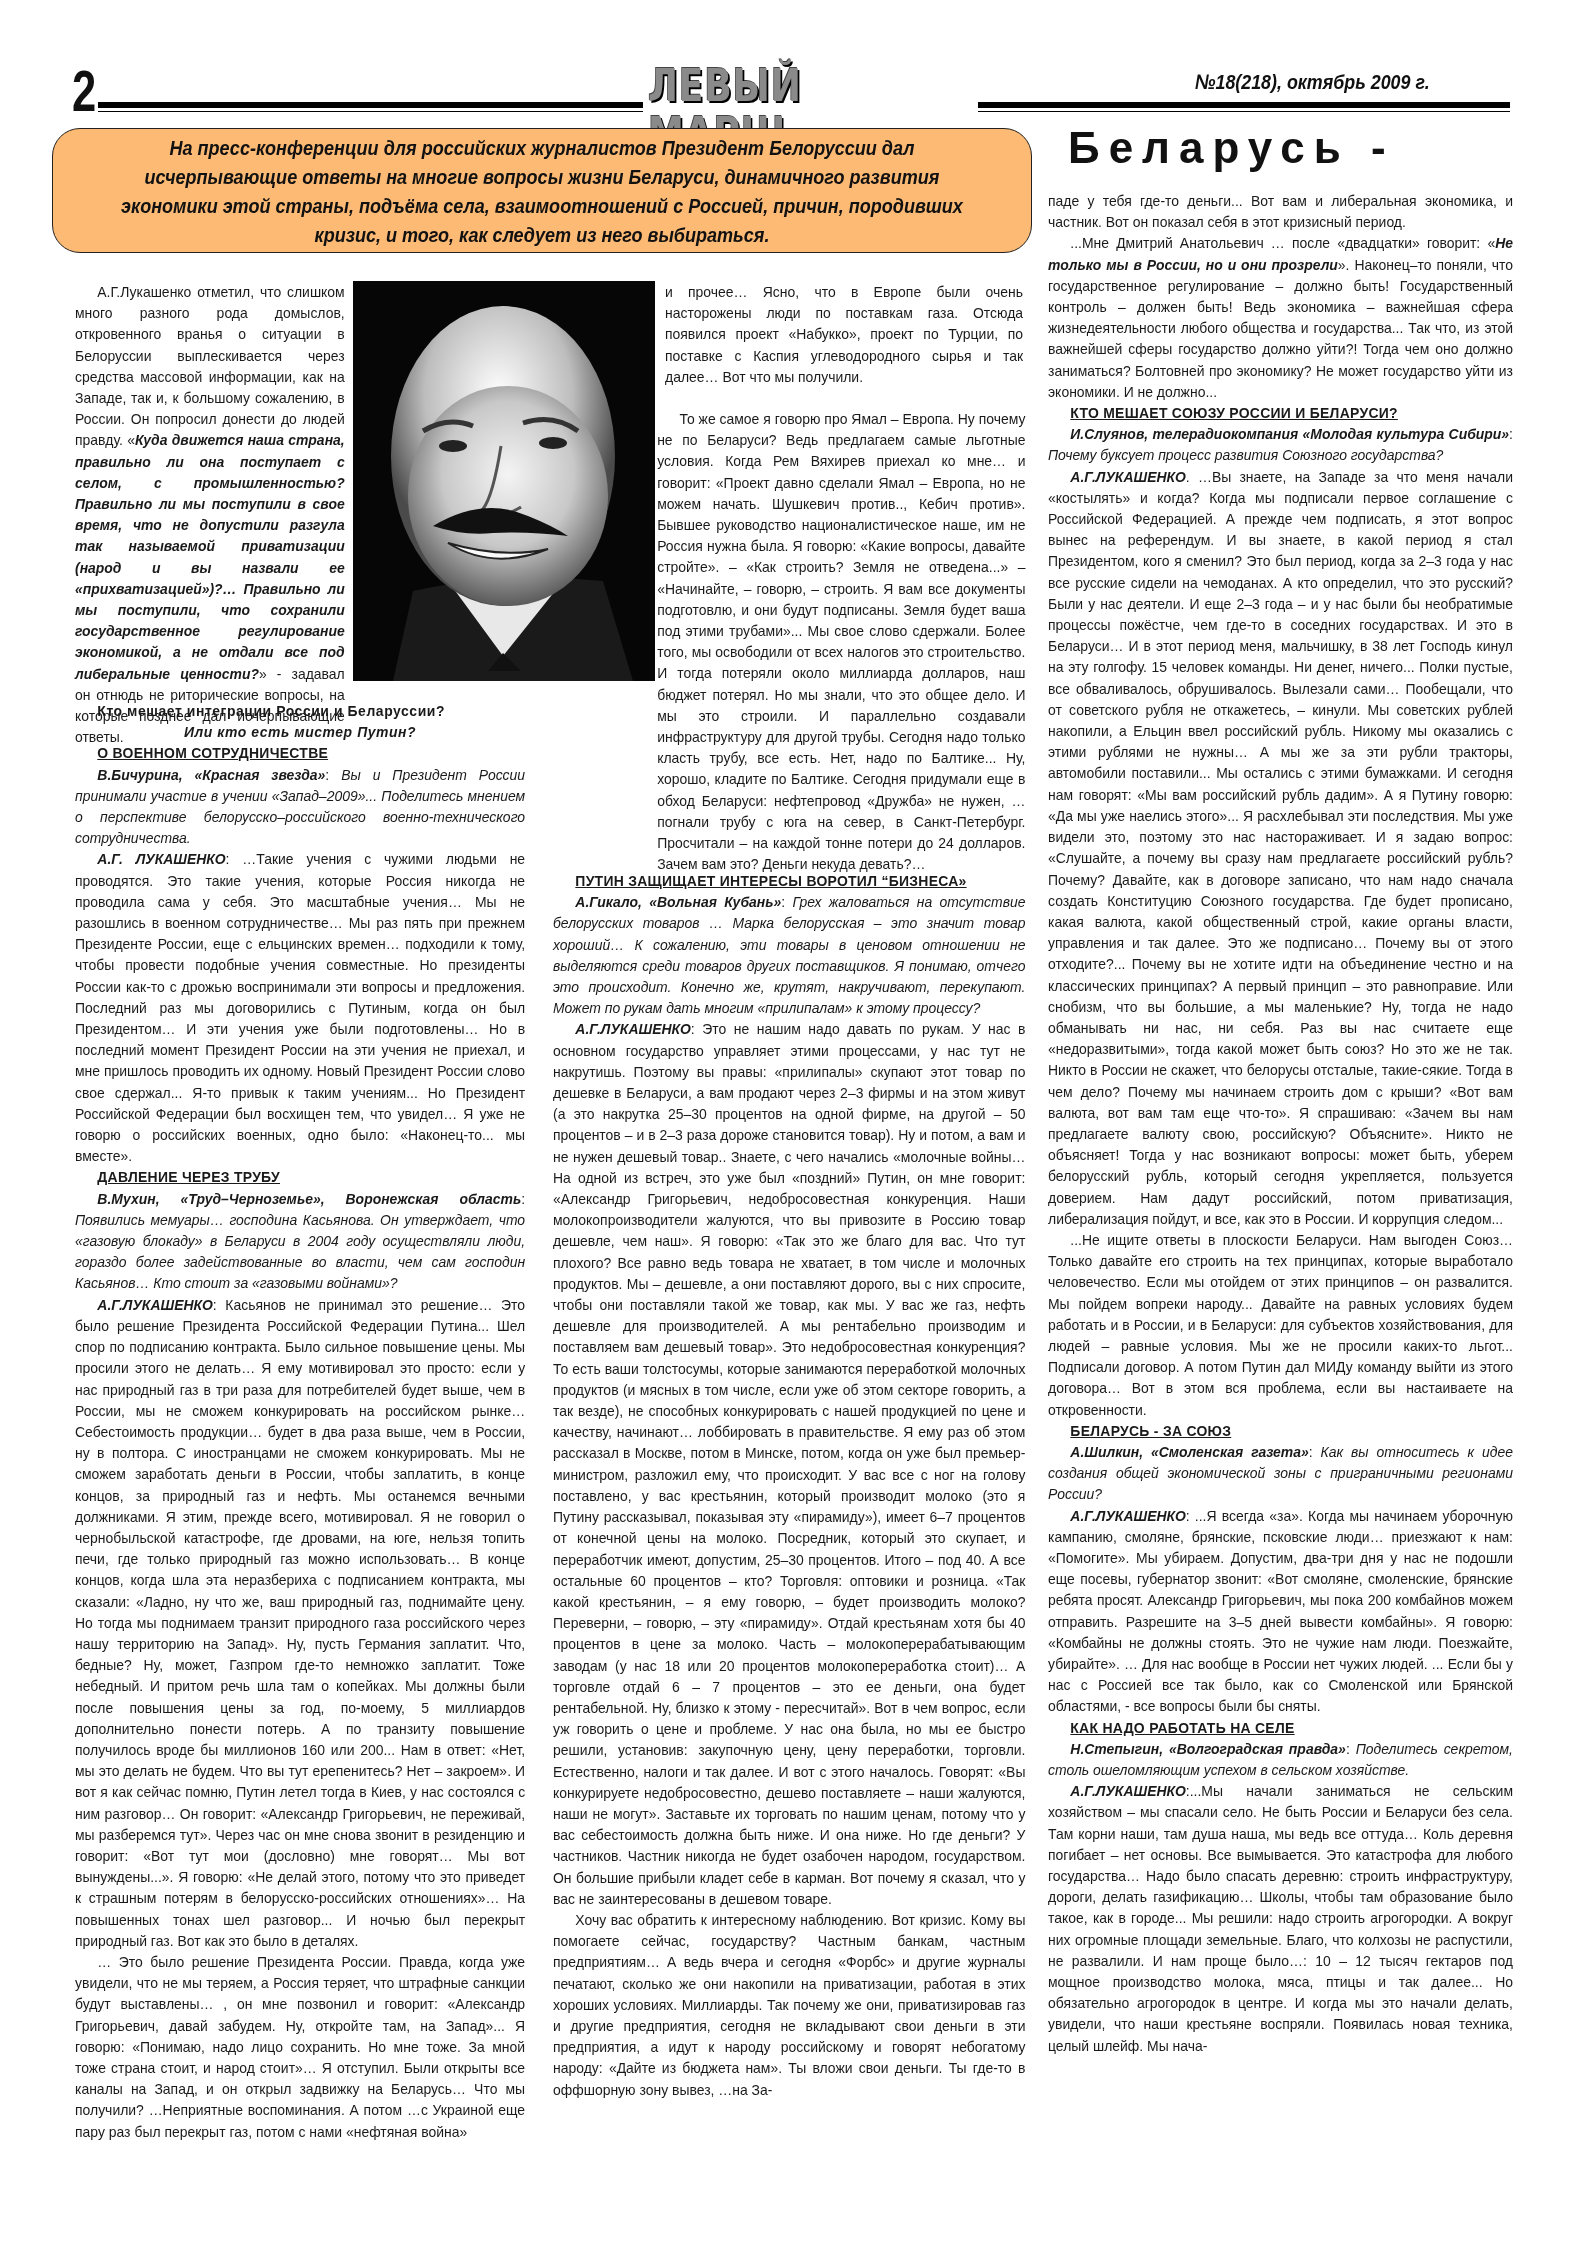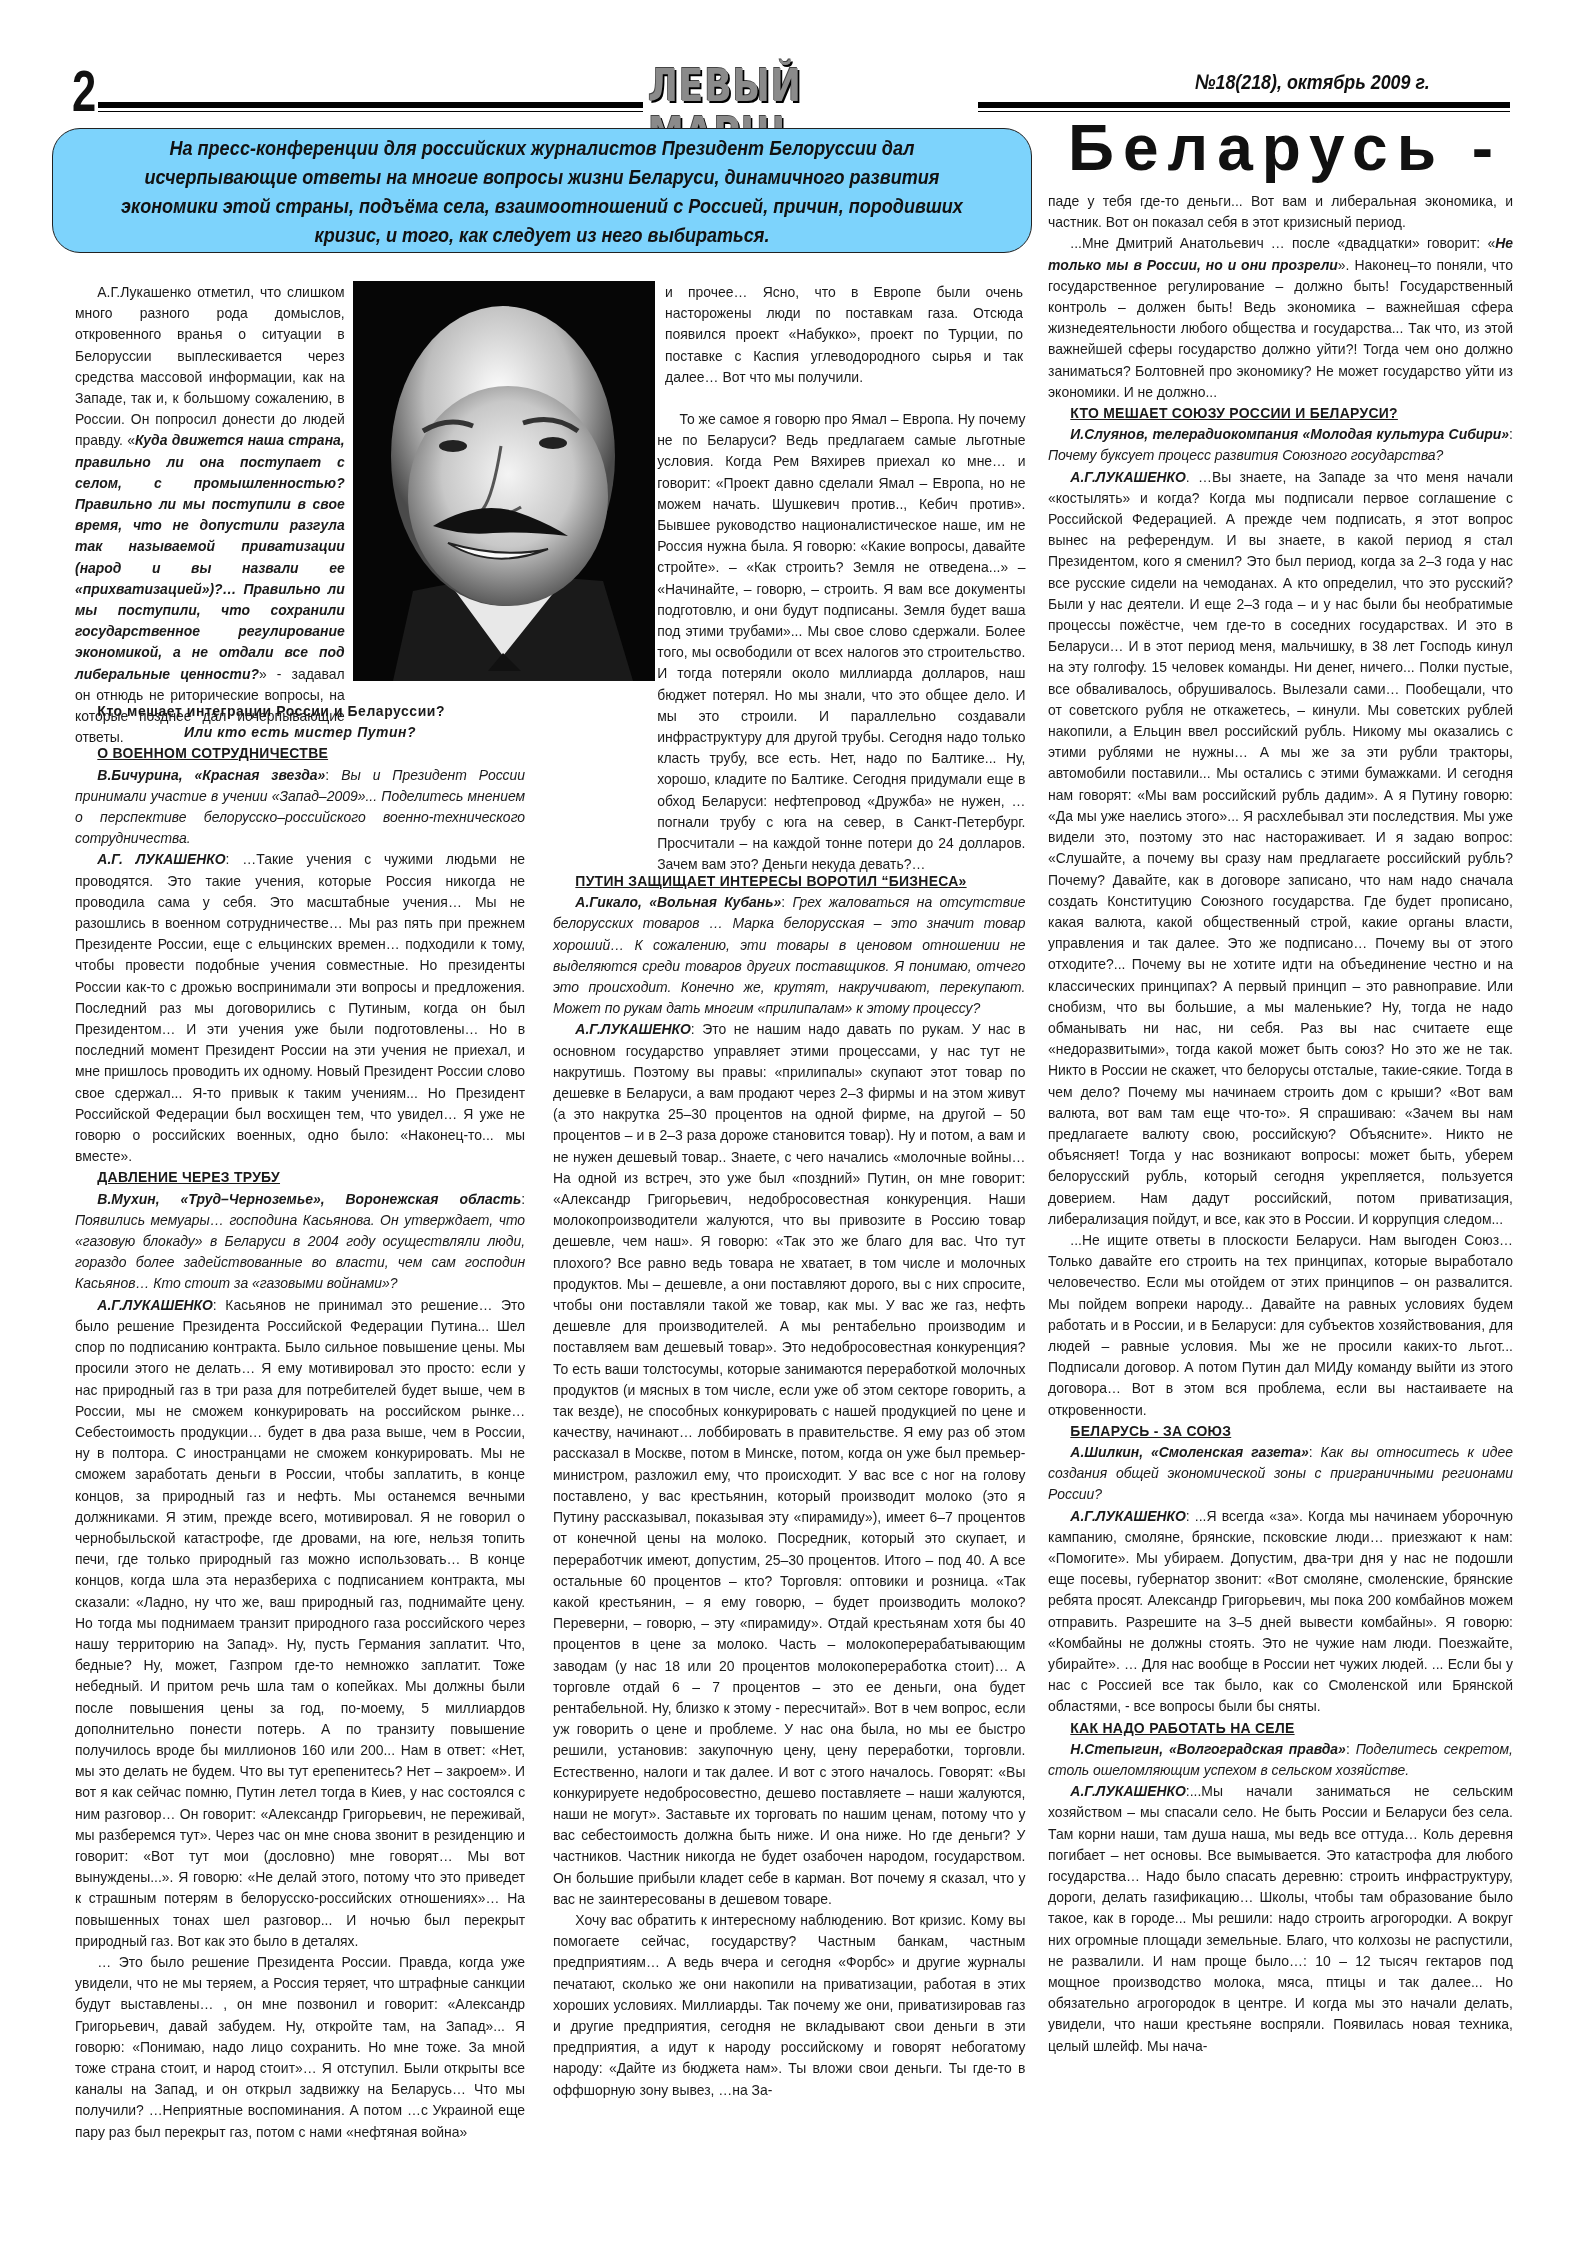"На пресс-конференции для российских" .lead-box { background: #7dd3fc -> #fdba74 }
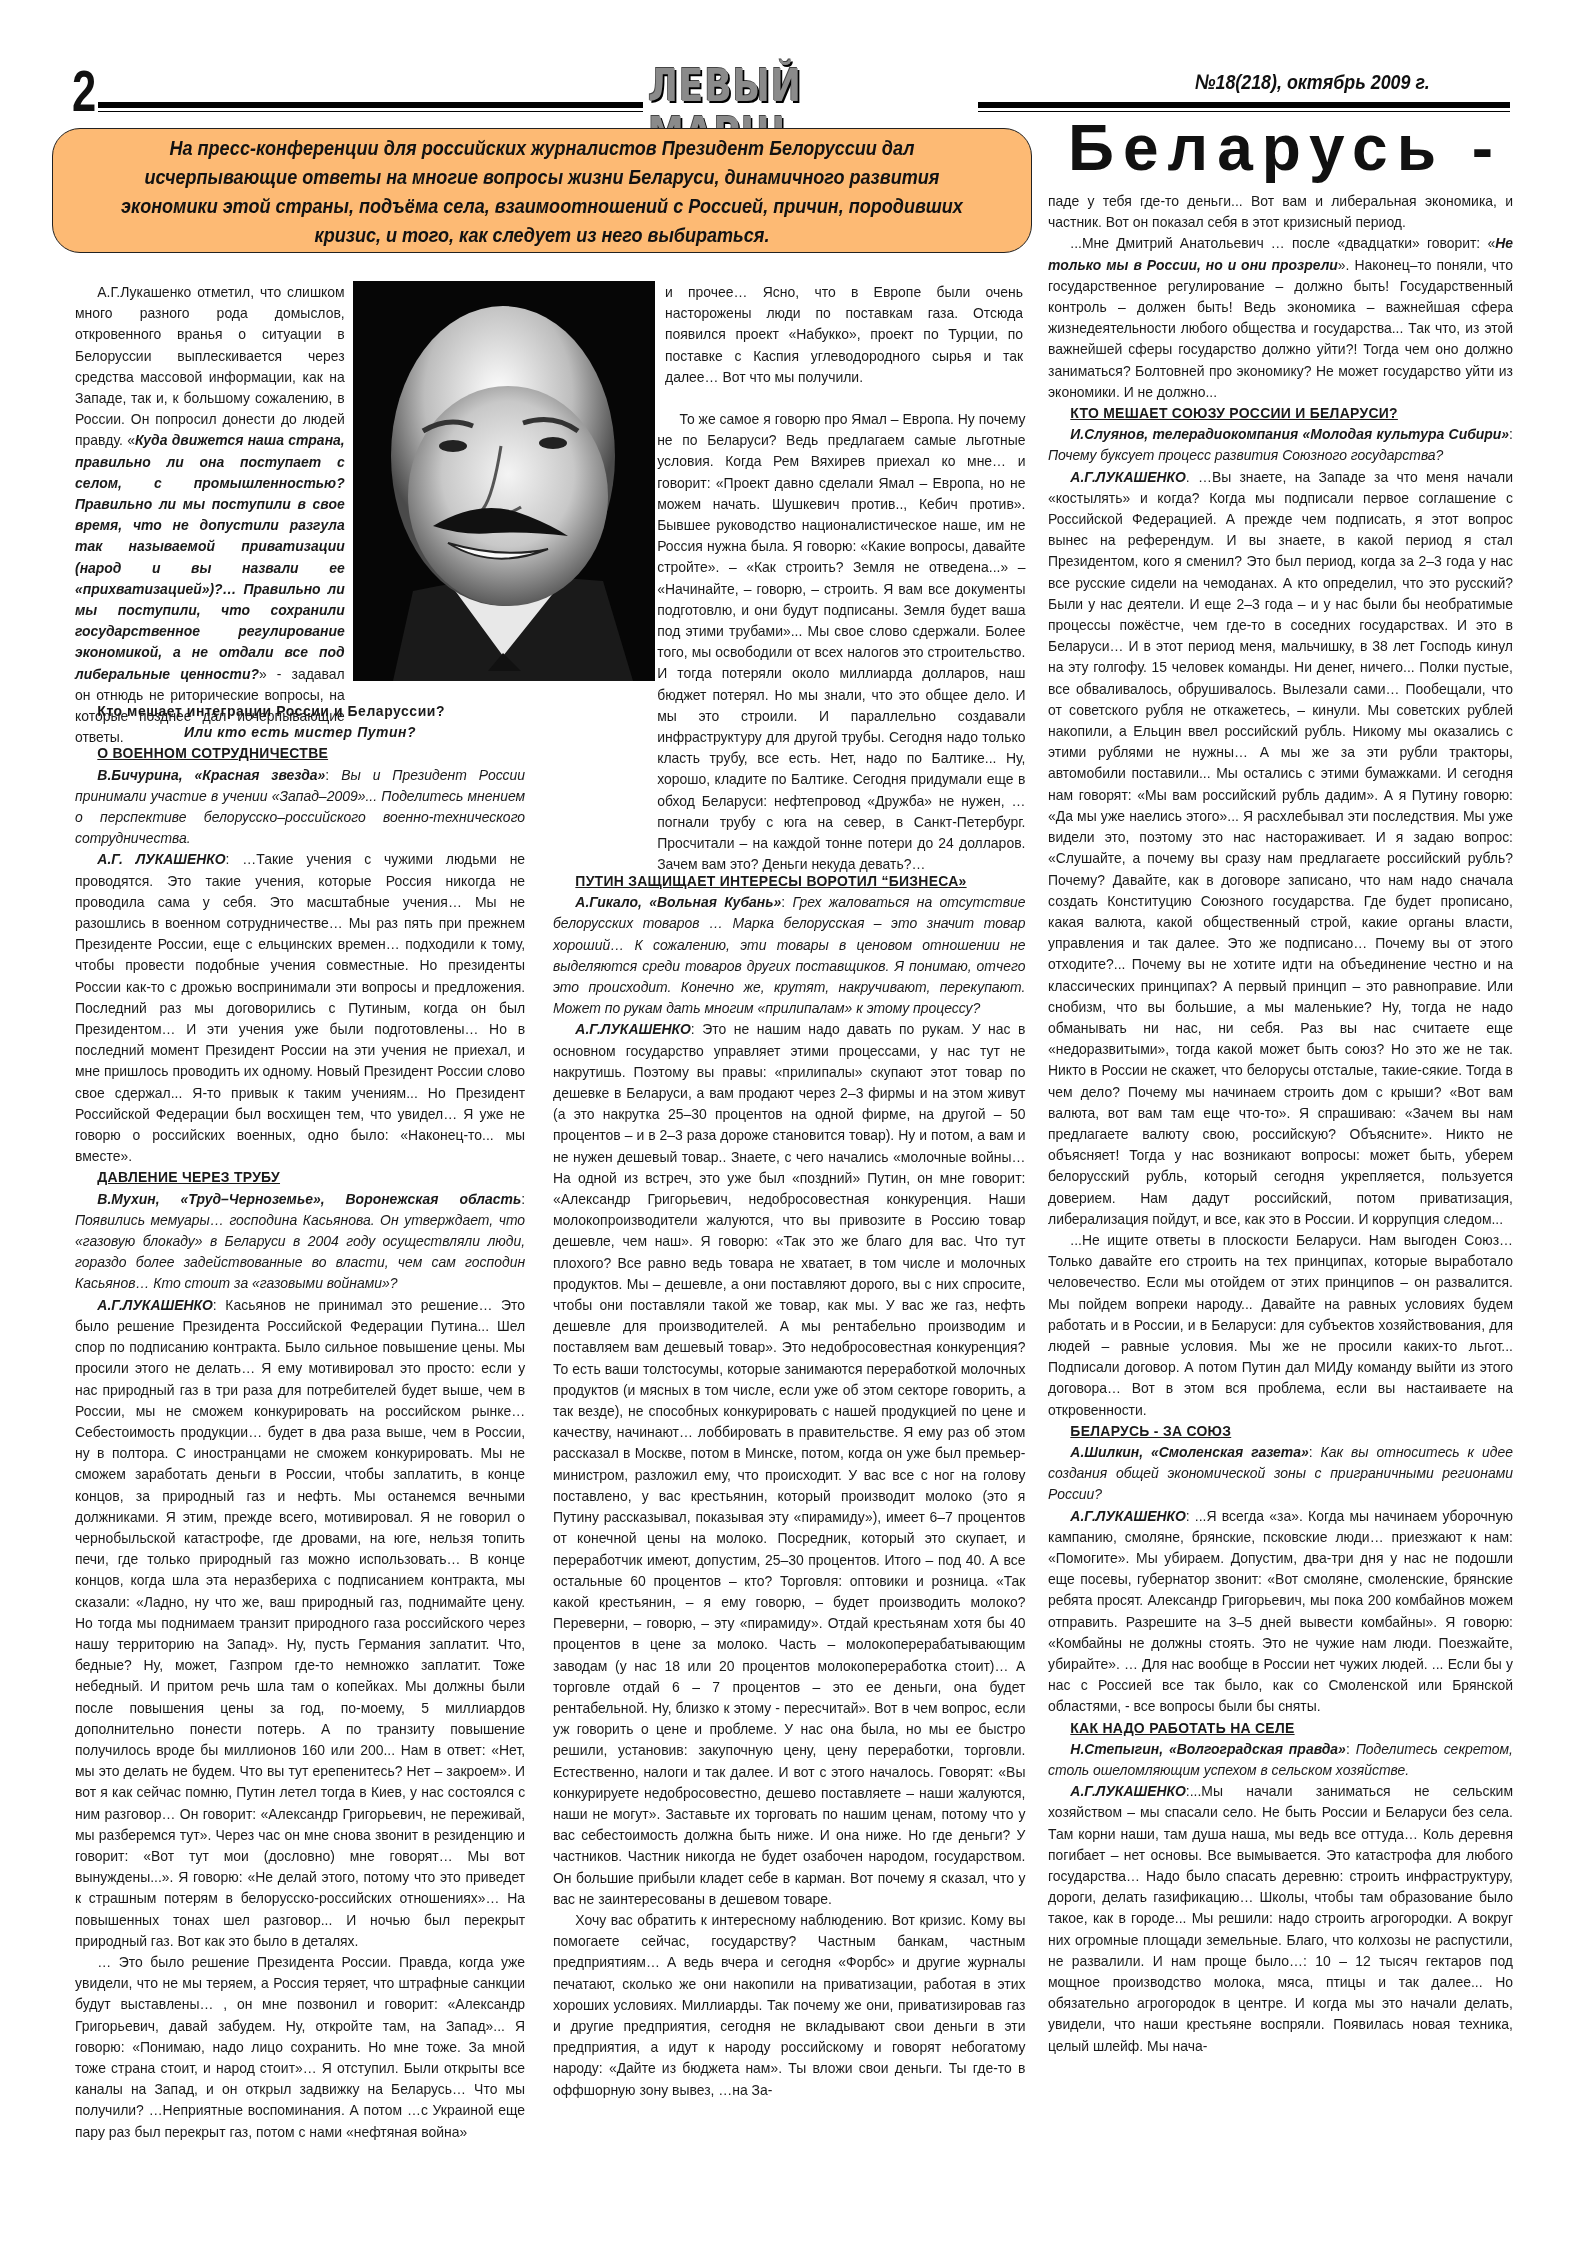"Беларусь -" .headline { font-size: 64px -> 44px }
